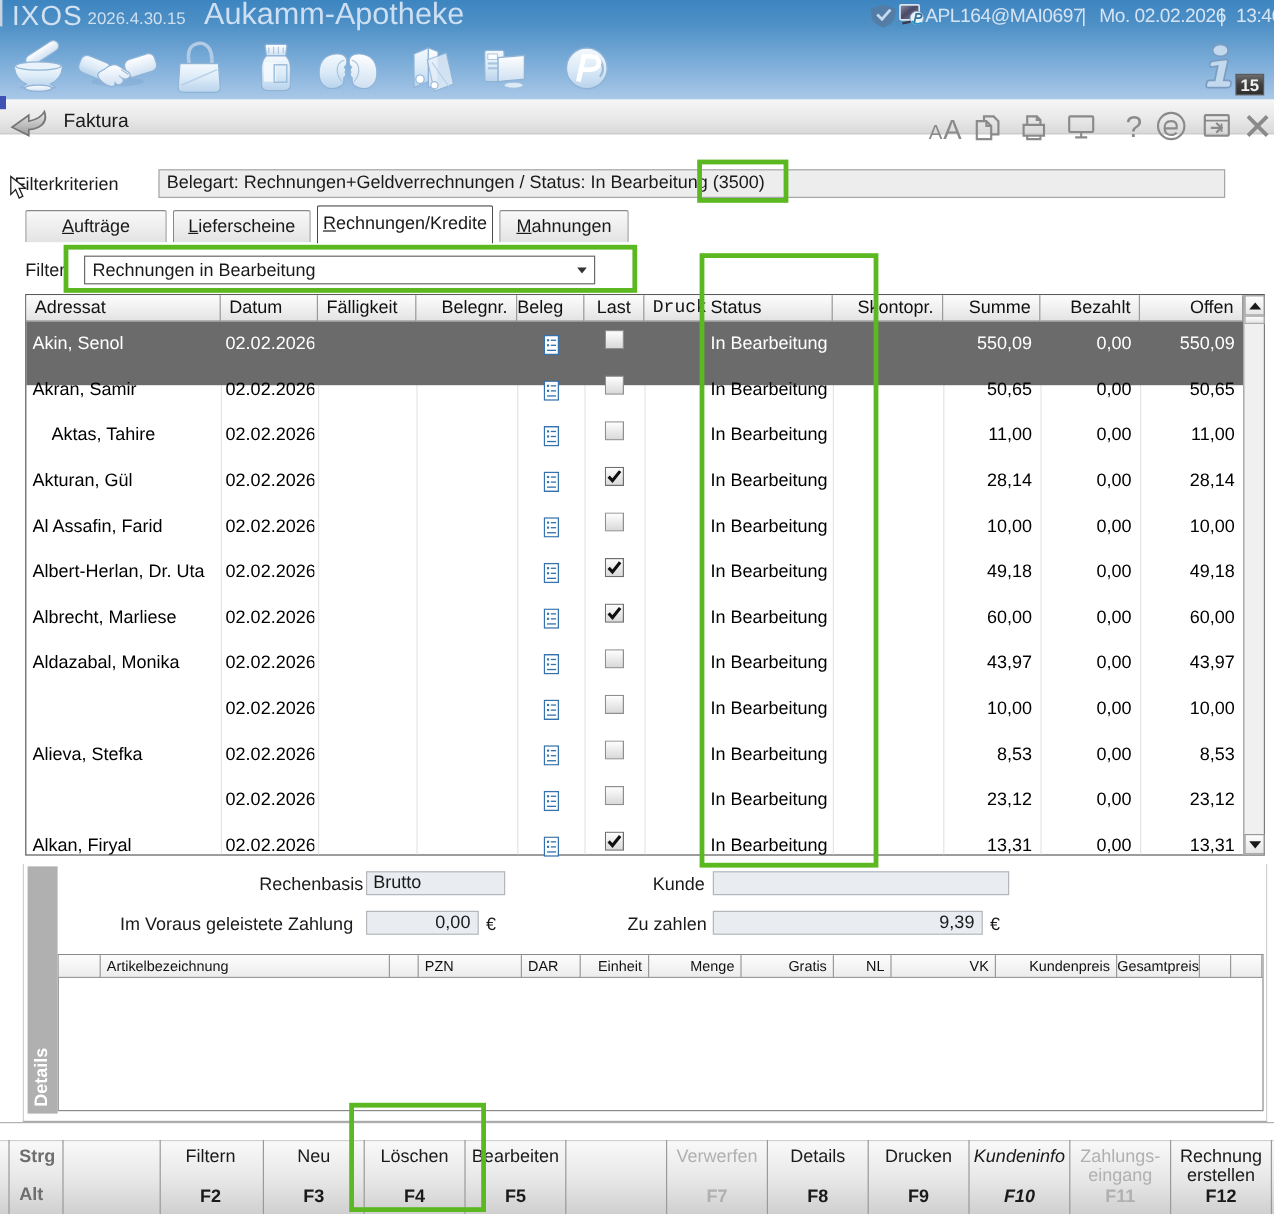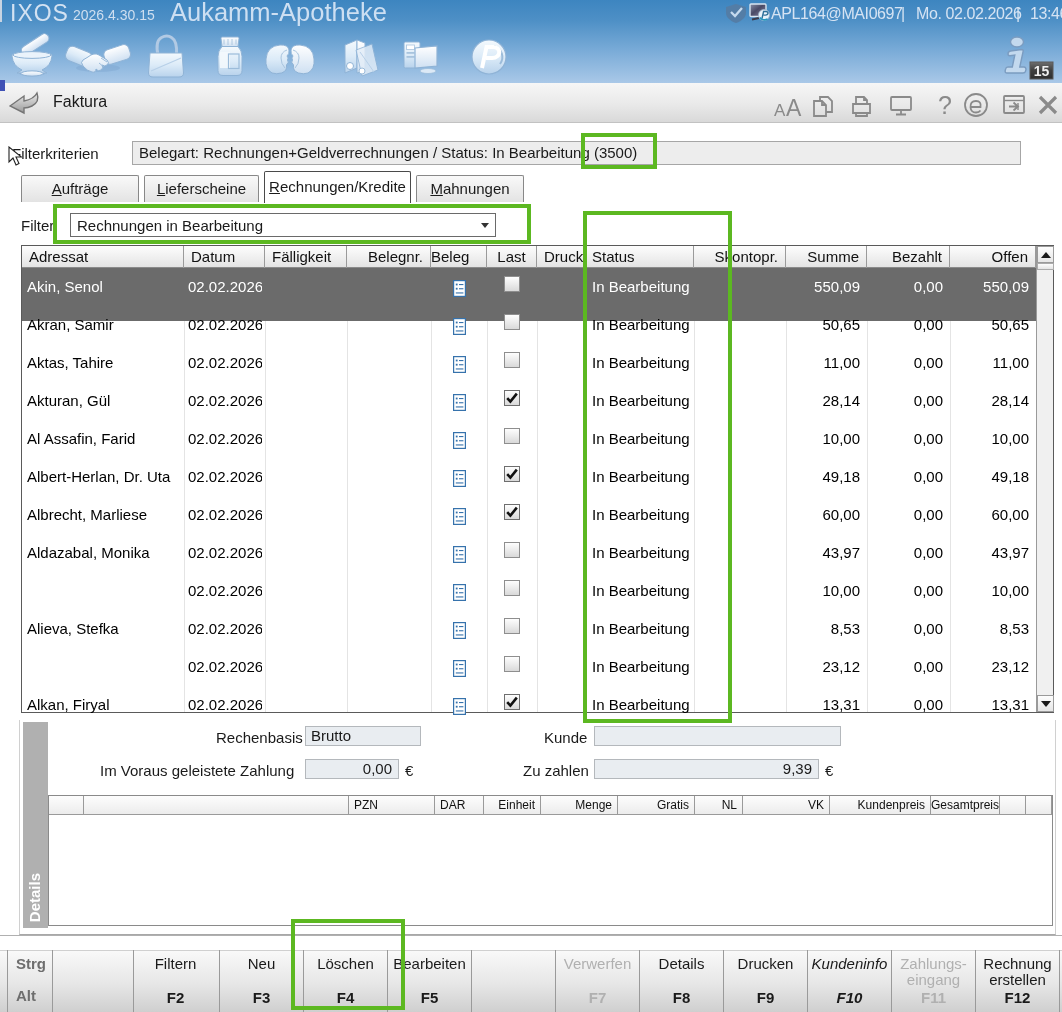"Faktura" #toolbar { height: 40px -> 29px }
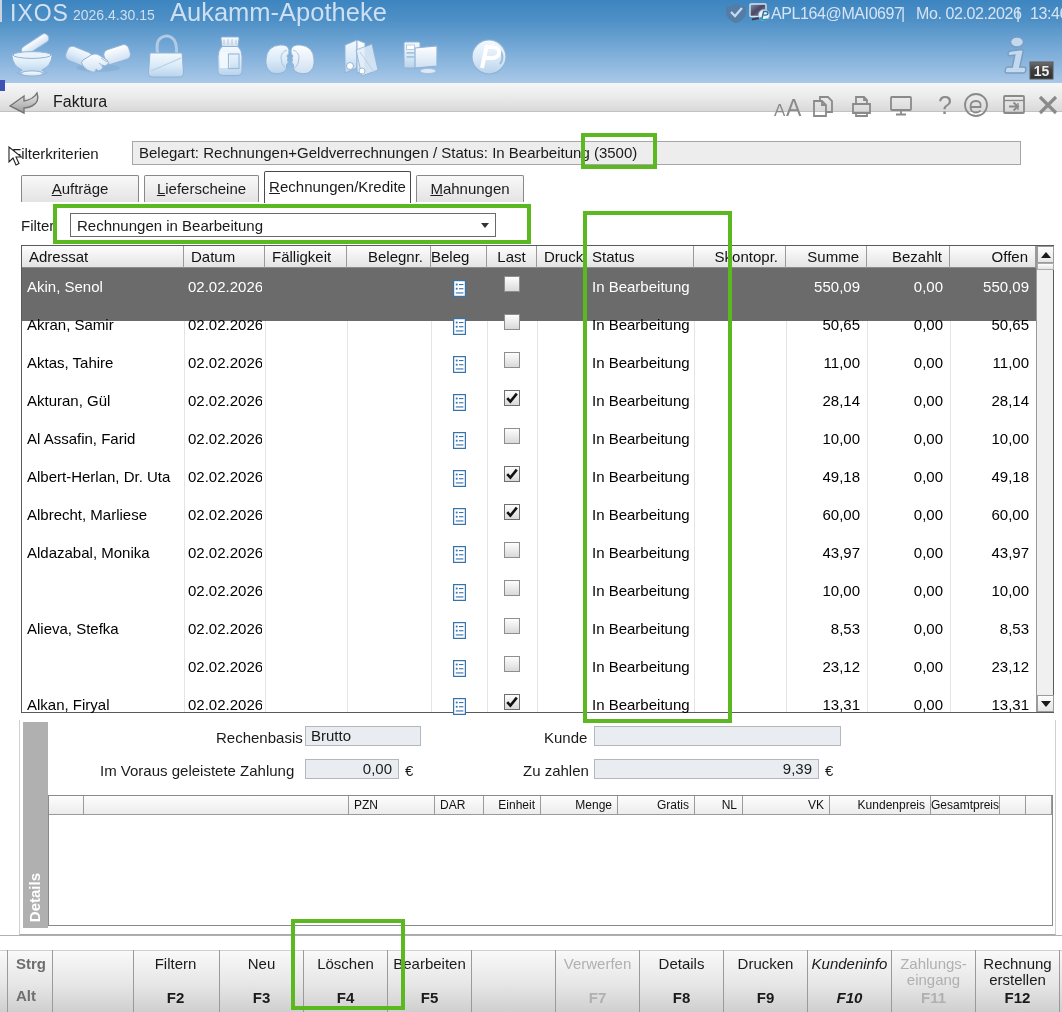"Druck" div.hc { font-family: none -> Liberation Mono, monospace }
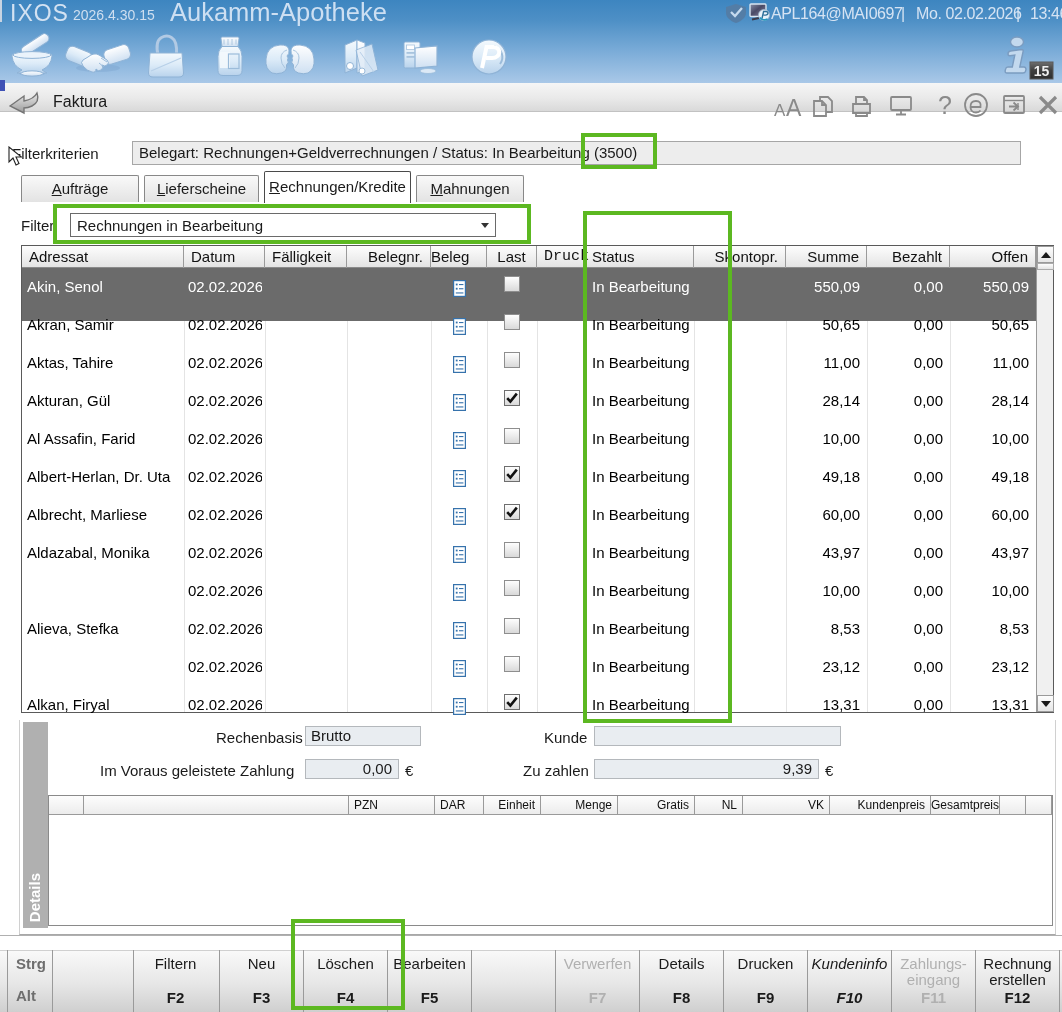"Aktas, Tahire" div.cell { left: 5px -> 21px }
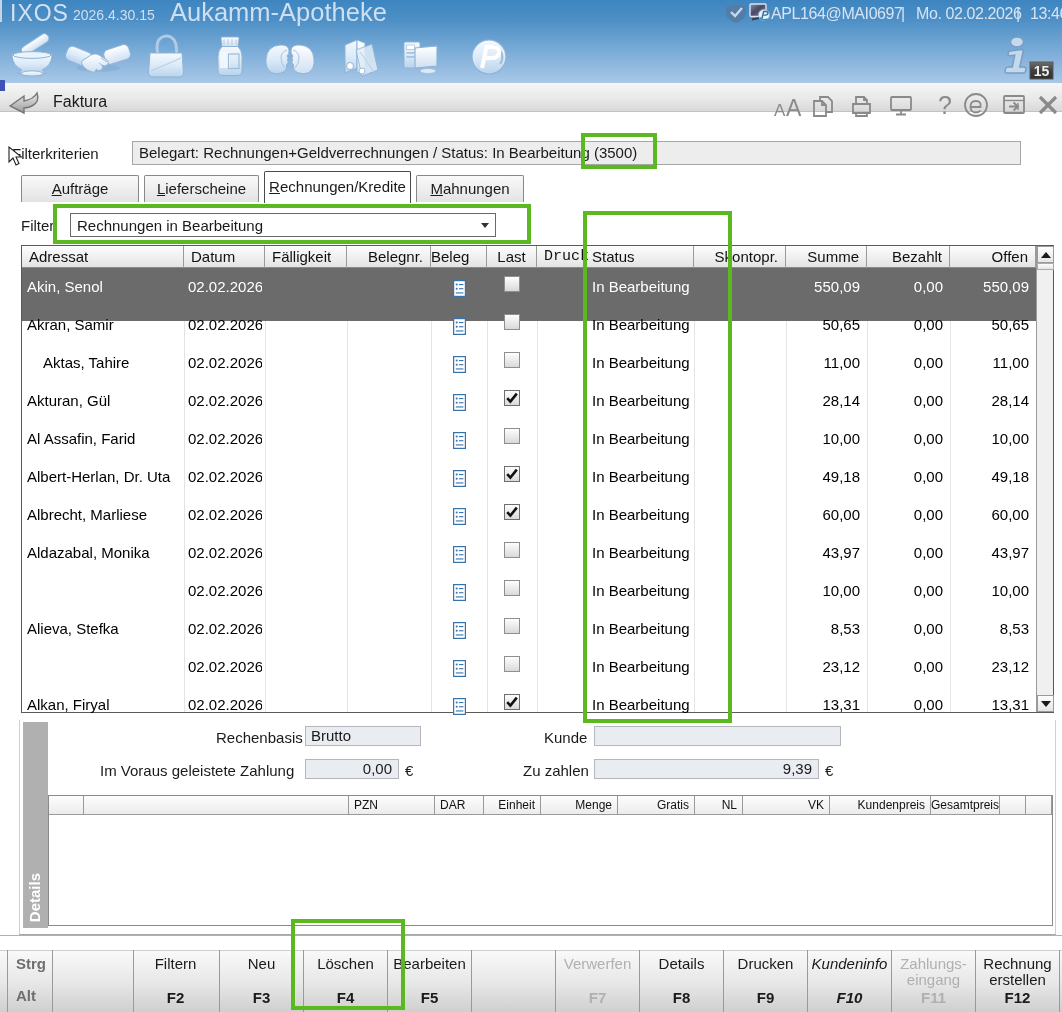"Artikelbezeichnung" div.dhc { html: none -> <div>Artikelbezeichnung</div> }
